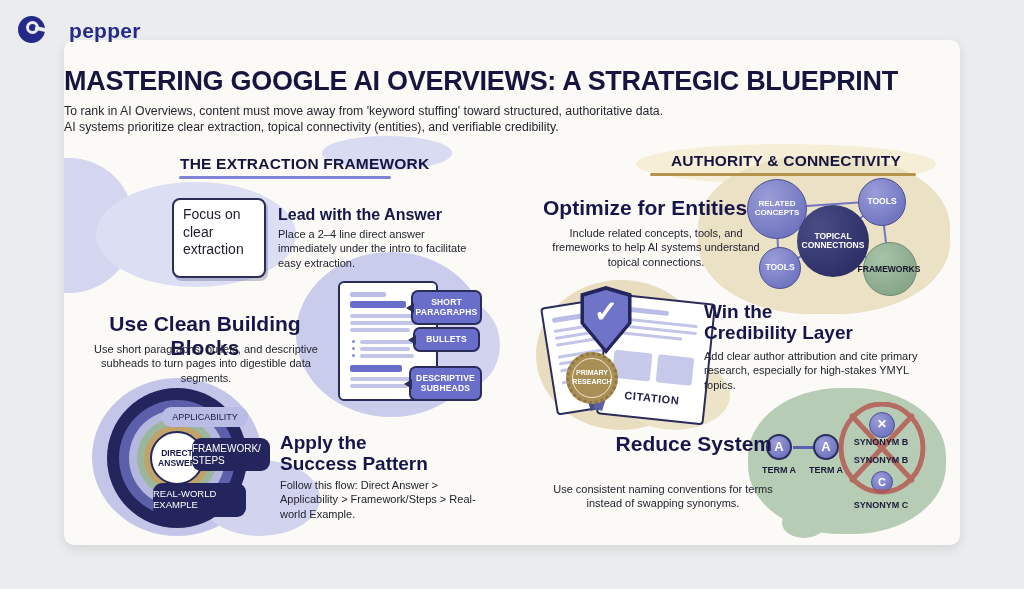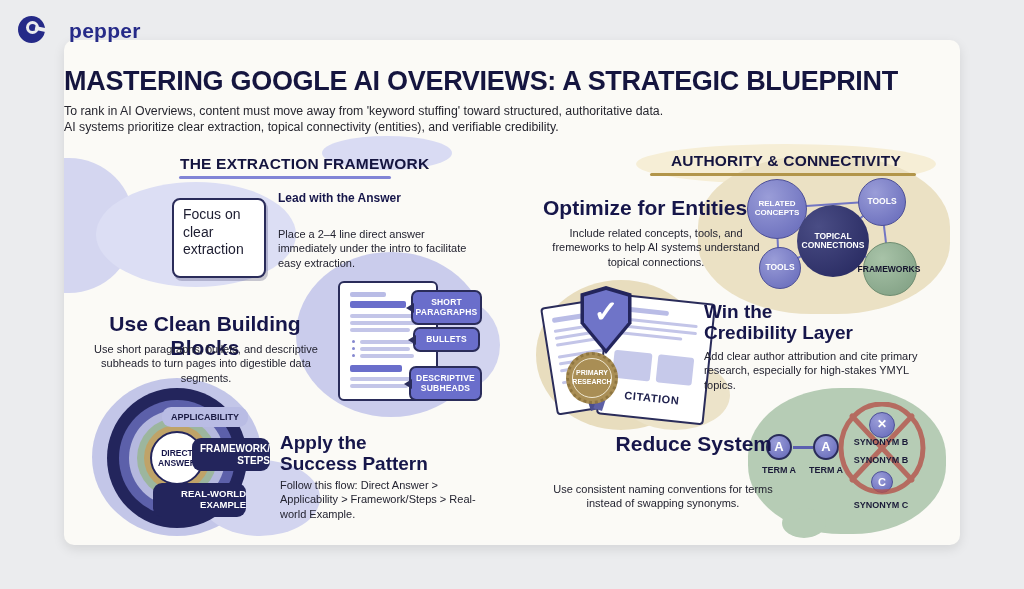"Lead with the Answer" div.abs { font-size: 12px -> 16px; top: 192px -> 206px }
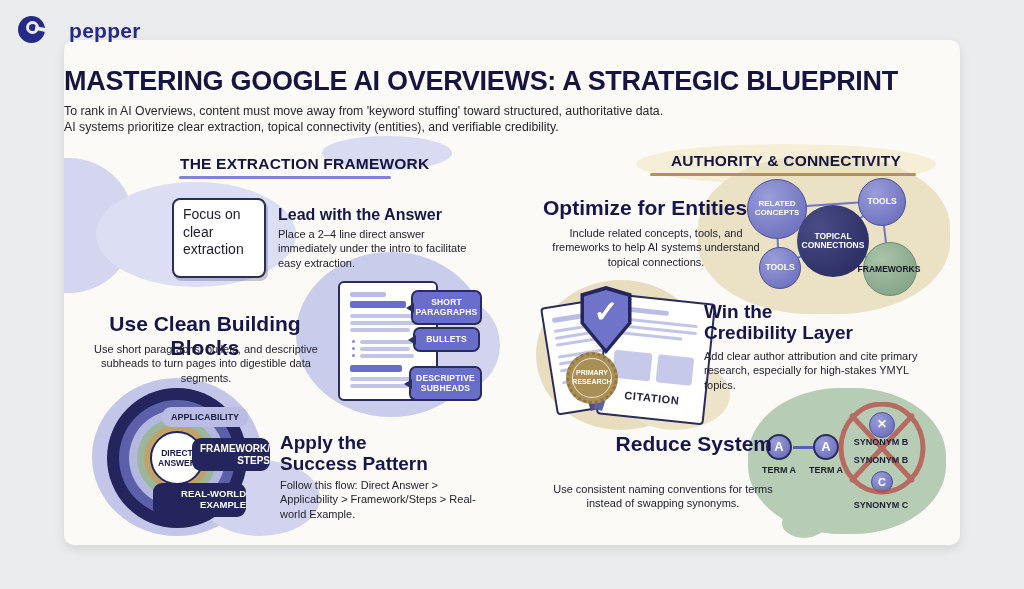"APPLICABILITY" .bubble { font-weight: 700 -> 400; text-align: right -> left }
